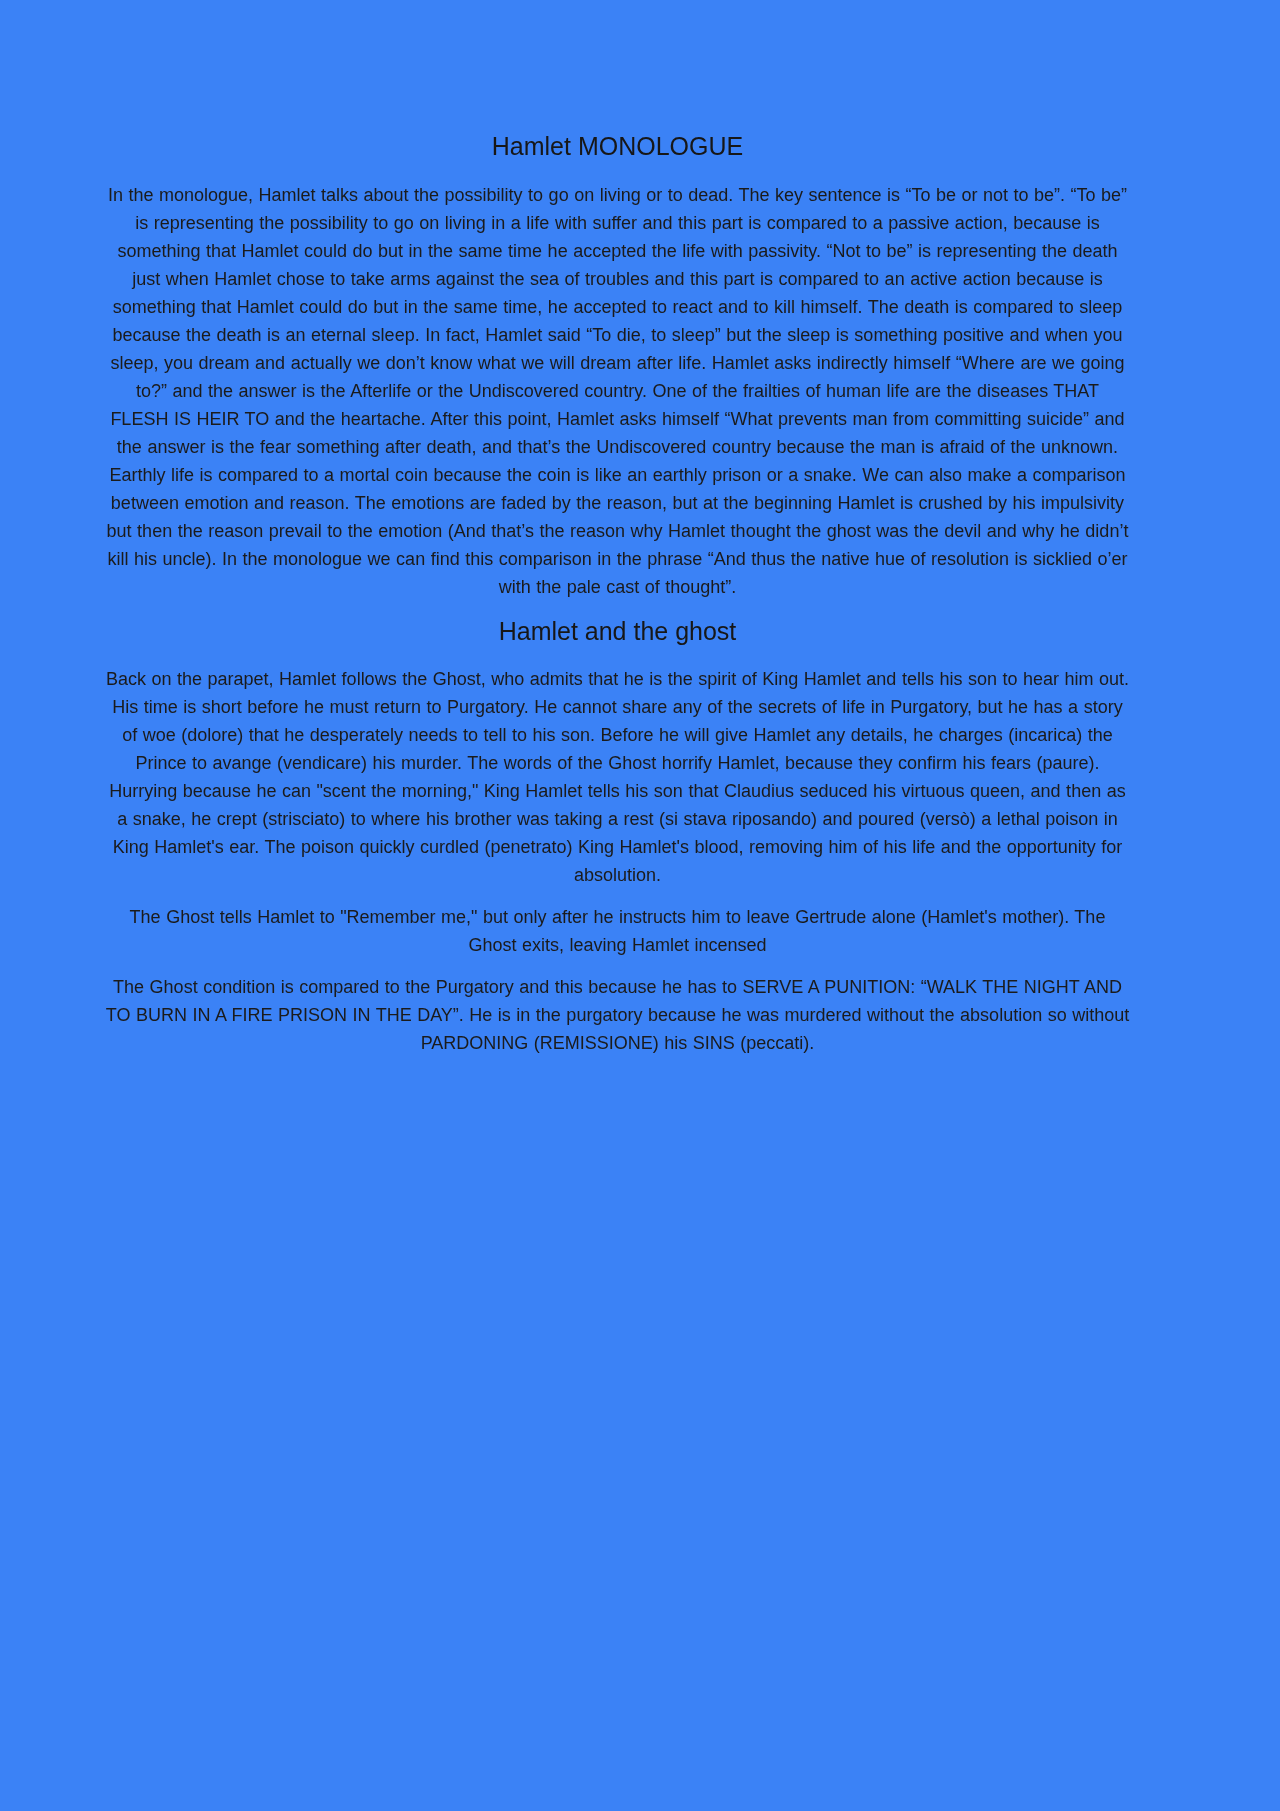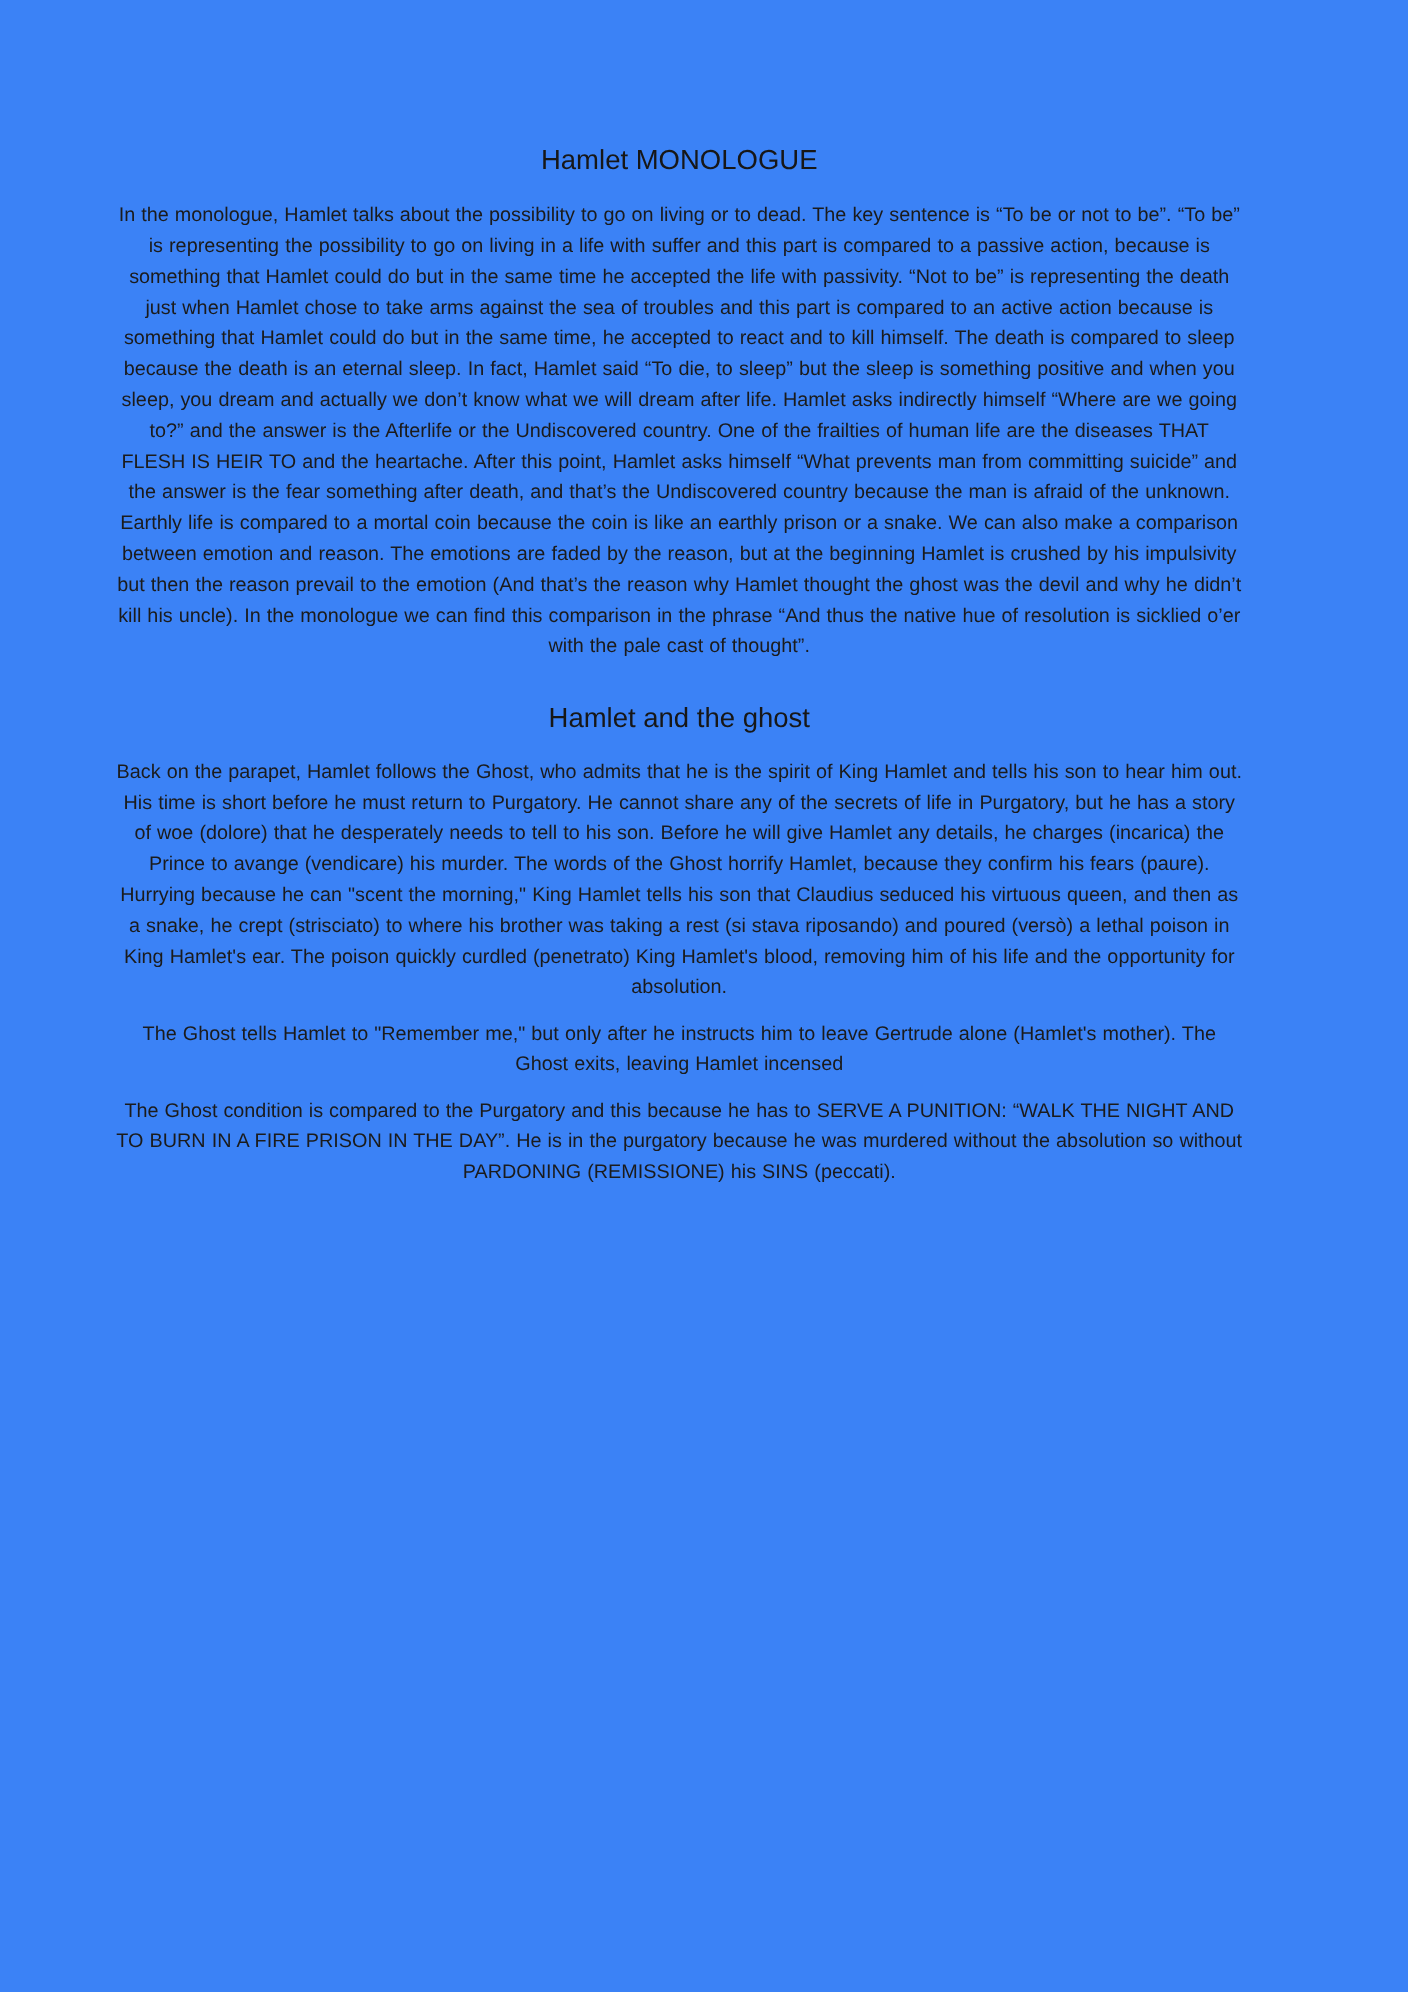"Hamlet and the ghost" .section + .section .doc-heading { margin-top: 36px -> 14px }
